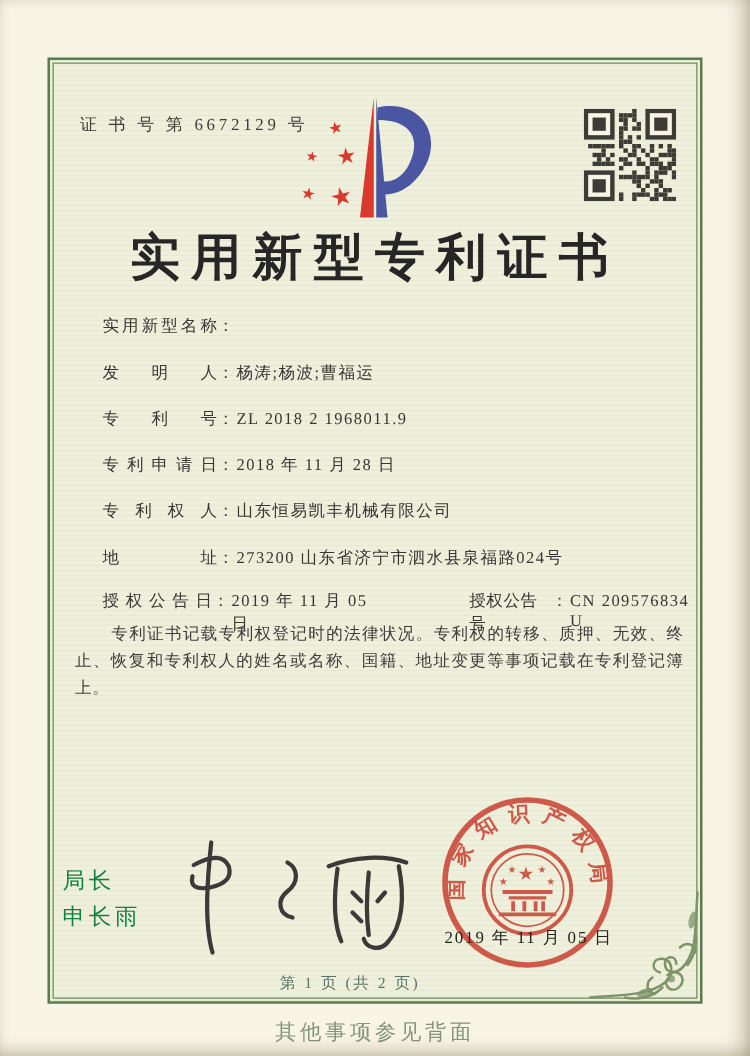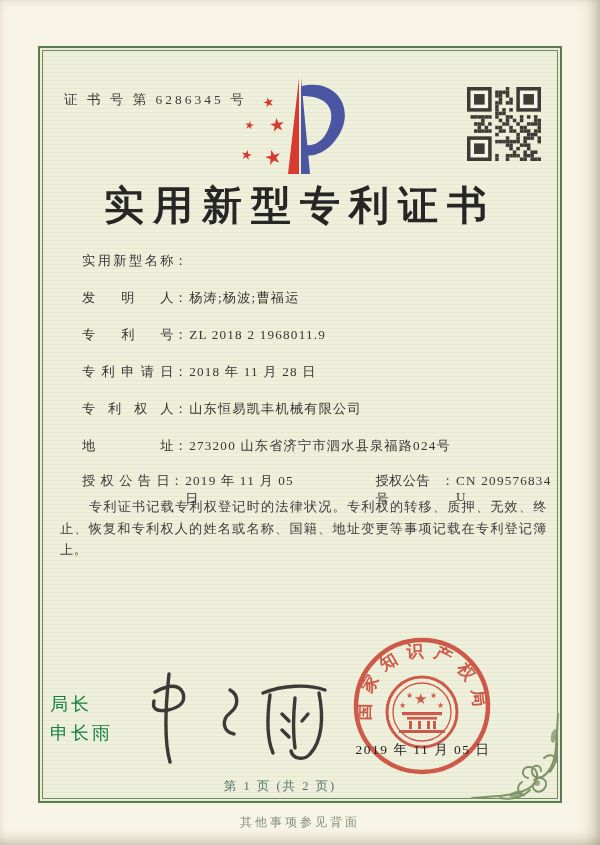"证 书 号 第 6286345" div.certno { text: 6286345 -> 6672129 }
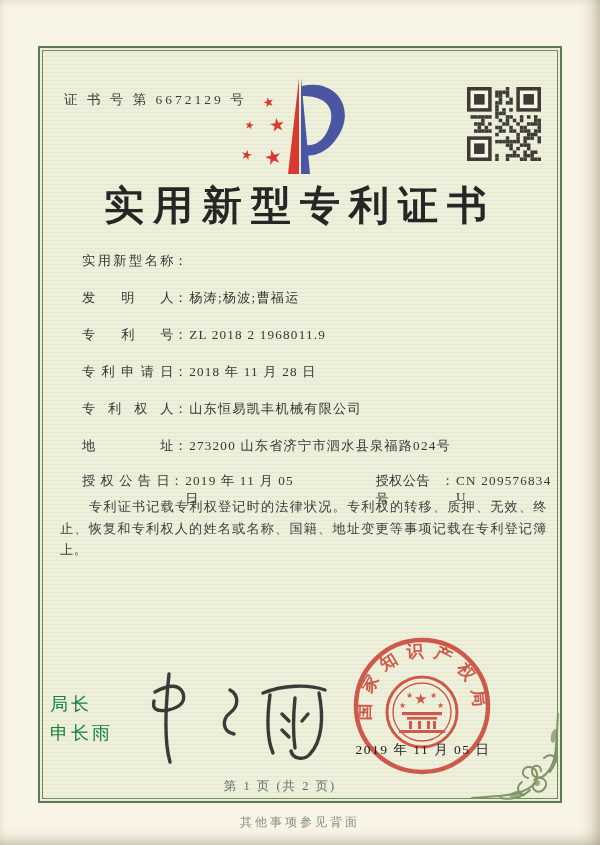"其他事项参见背面" .backnote { font-size: 12px -> 17px }
